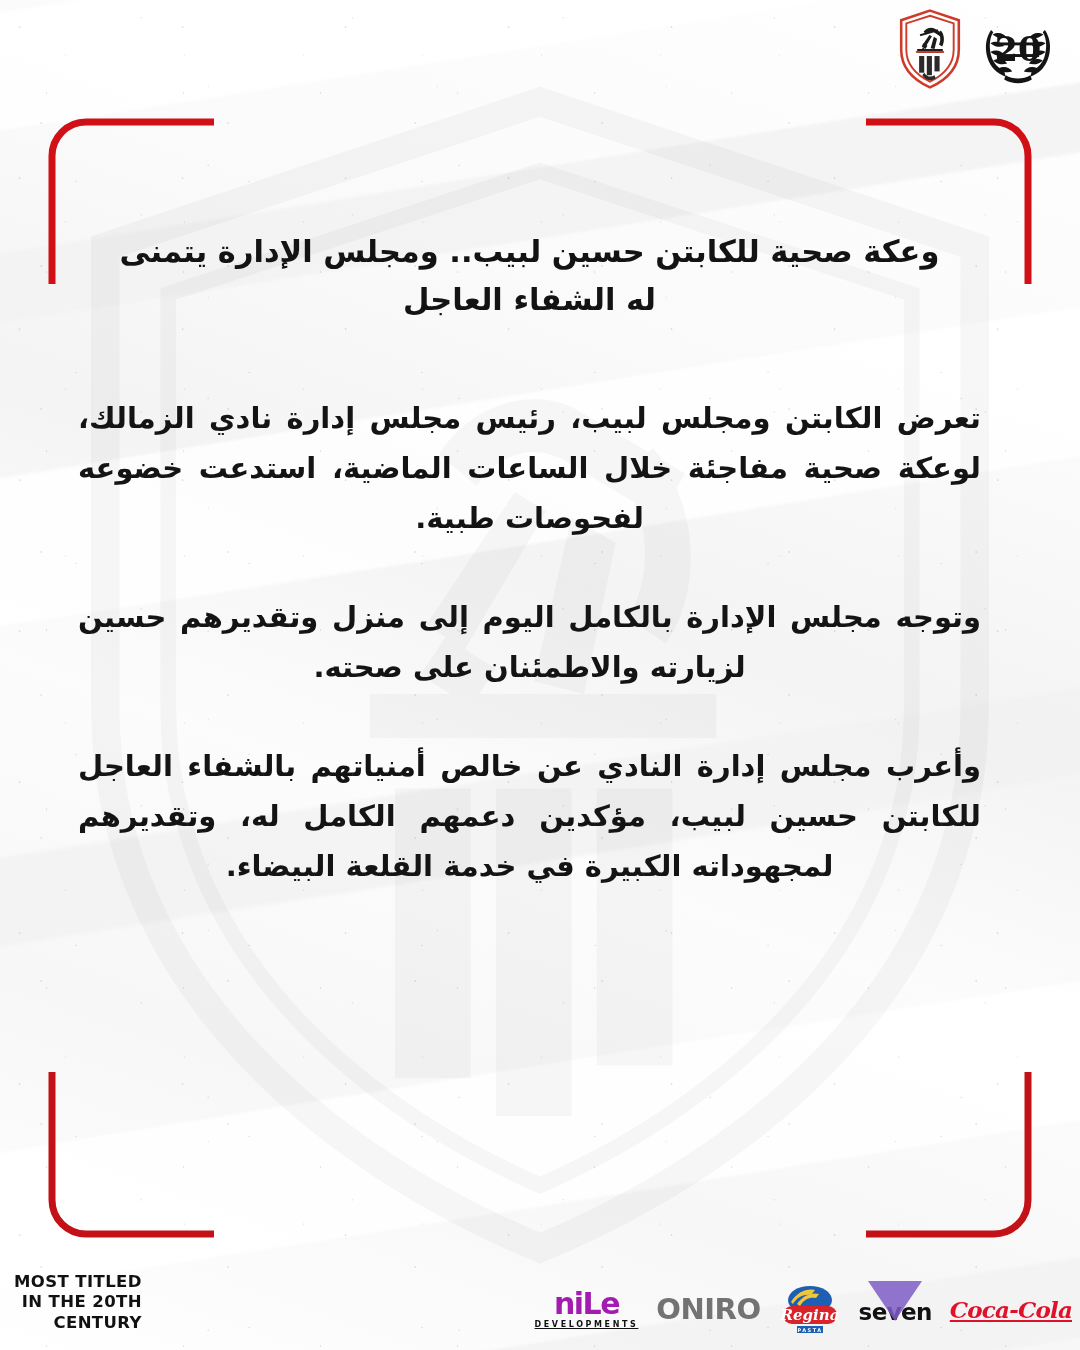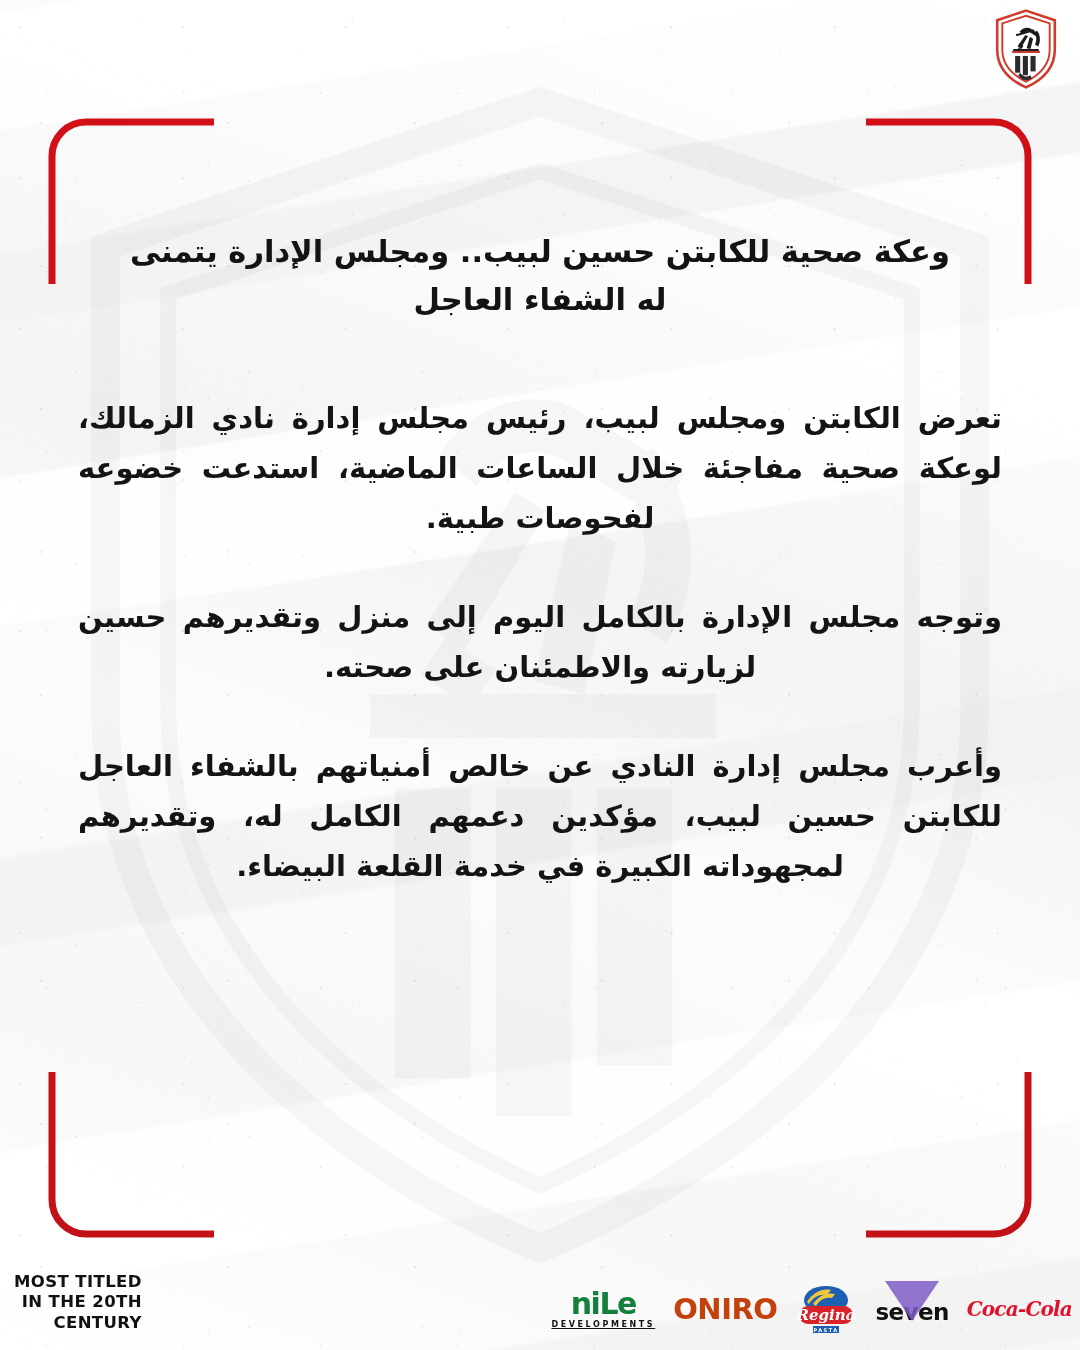"20" div.logo-20 { html: none -> <div> <svg> <g> <path></path> <path></path> <path></path> <path></path> <path></path> <path></path> <path></path> <path></path> <path></path> <path></path> <path></path> <path></path> <path></path> </g> <text>20</text> <rect></rect> <rect></rect> </svg> </div> }
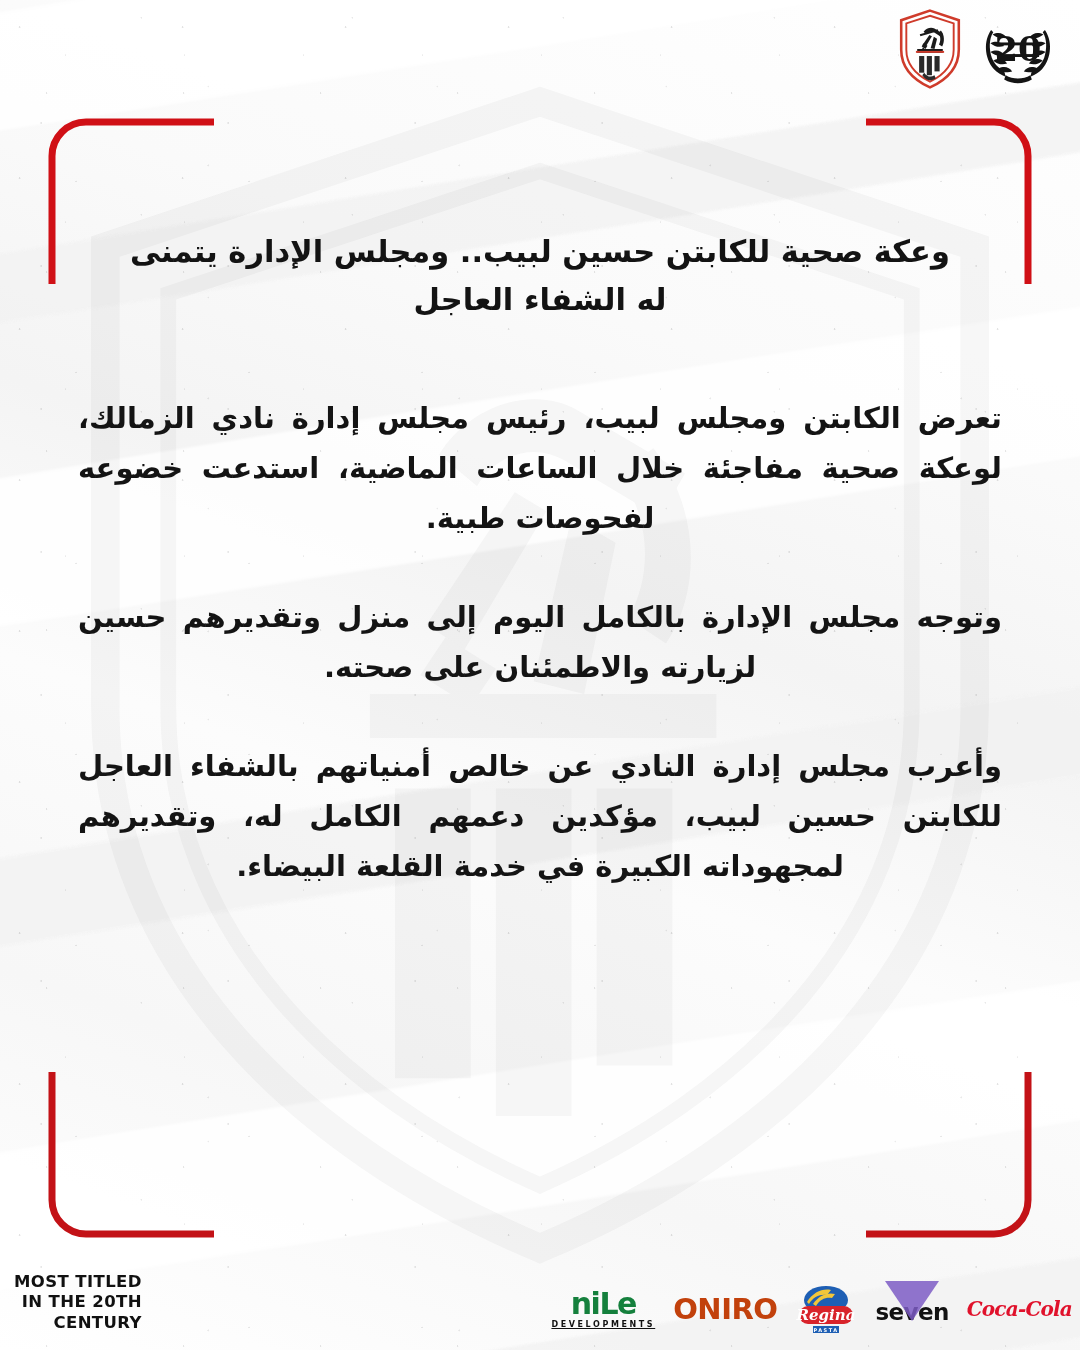"وعكة صحية للكابتن حسين لبيب.." .content { padding: 228px 78px 0 78px -> 228px 99px 0 78px }
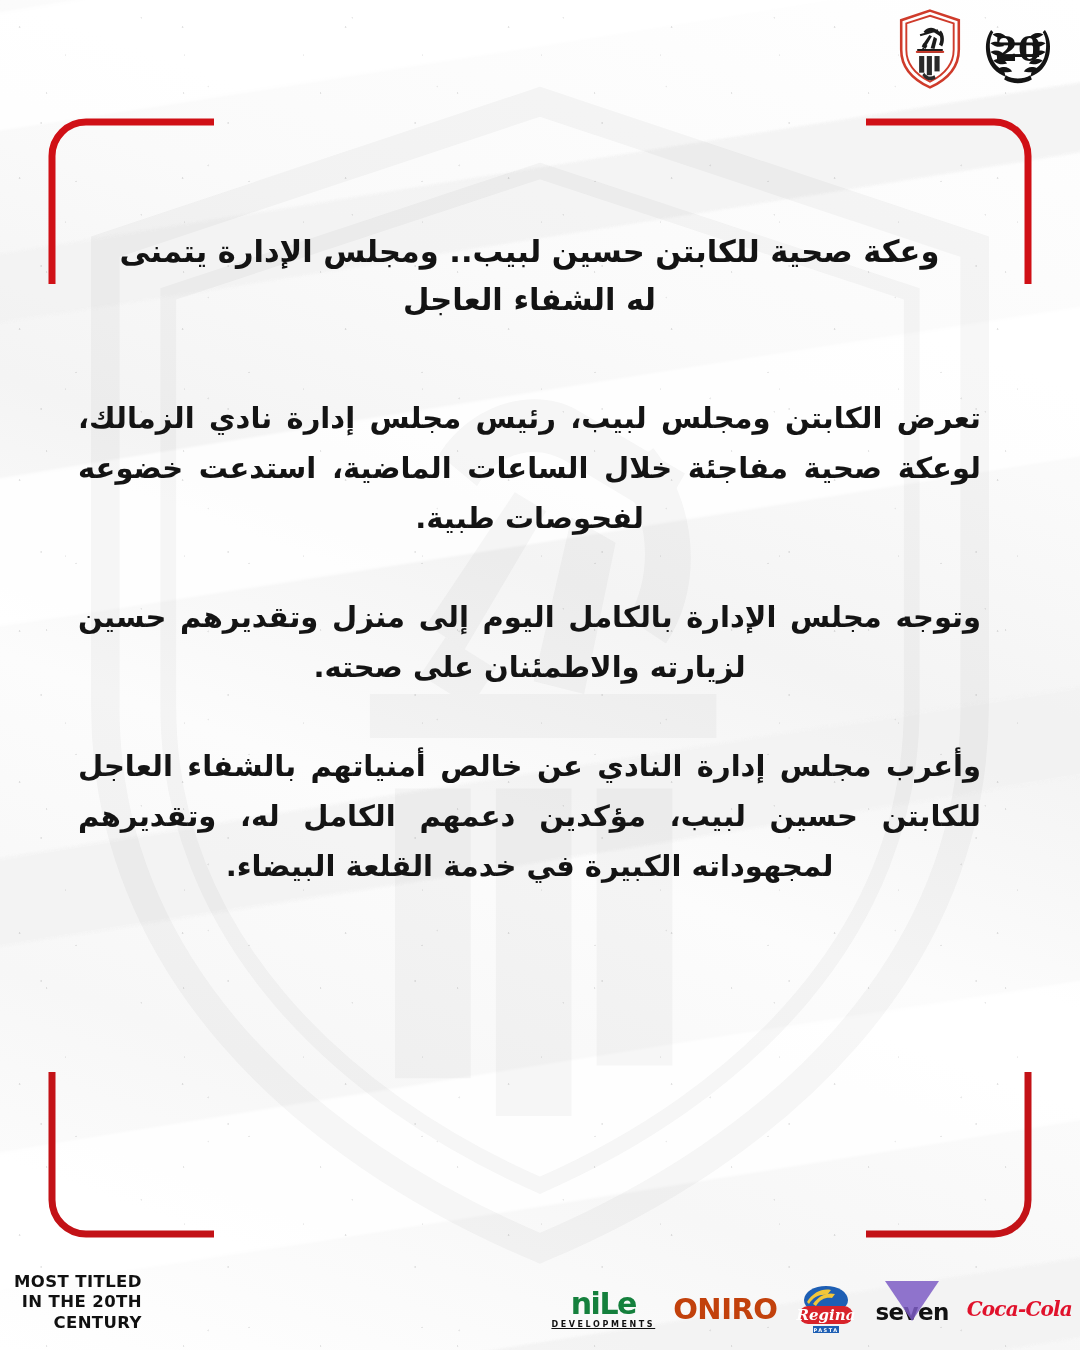"niLe" .sp-nile .nile-word { color: #15803d -> #a21caf }
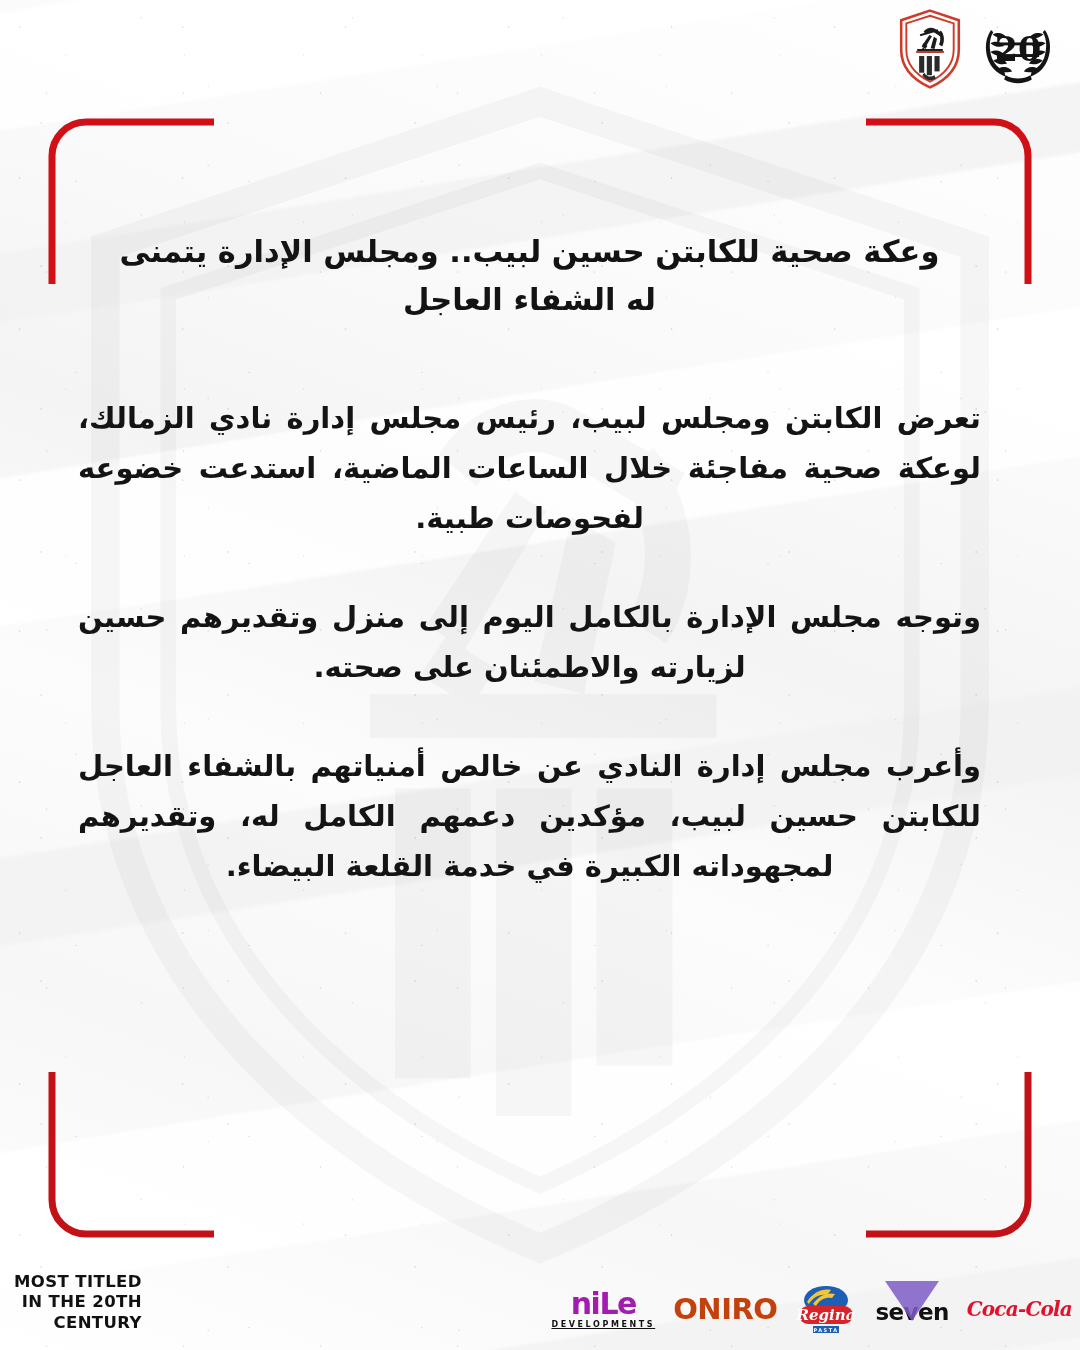"ONIRO" .sp-oniro .oniro-word { color: #c2410c -> #737373 }
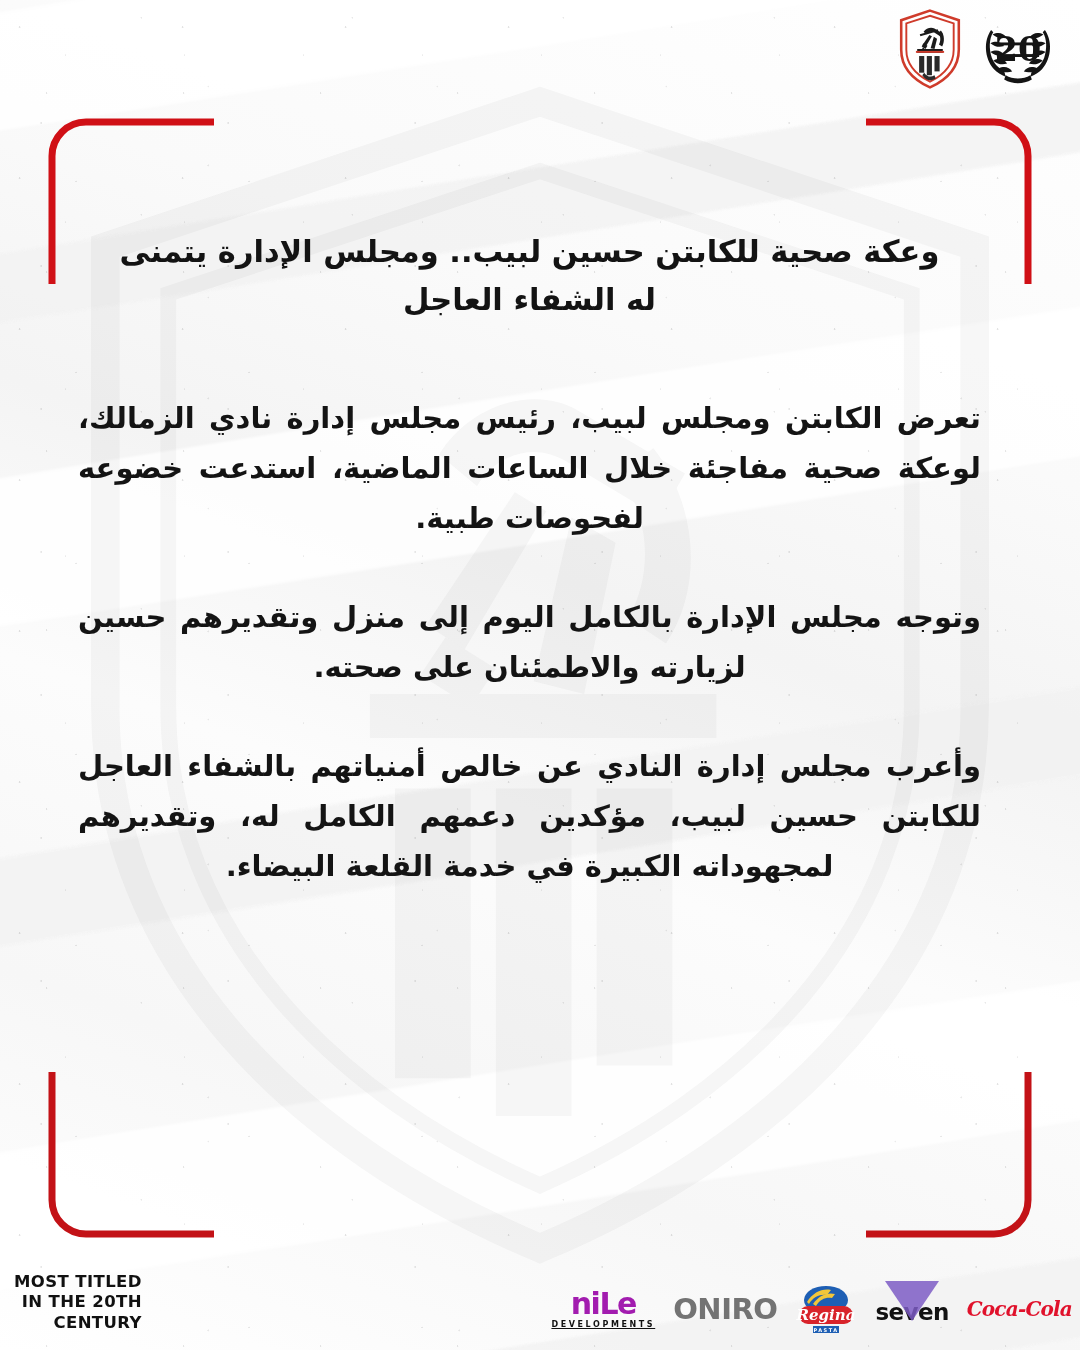"Coca-Cola" .sp-coke .coke-word { font-size: 20px -> 23px; text-decoration: none -> underline }
